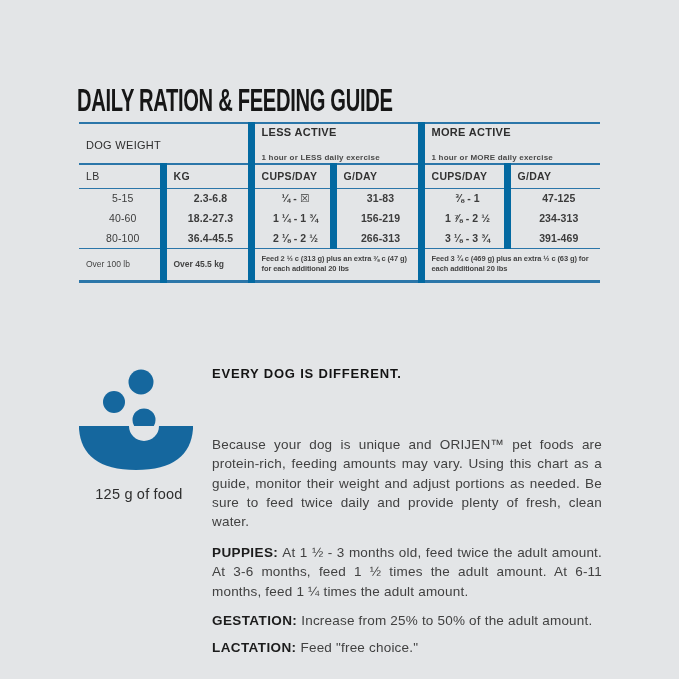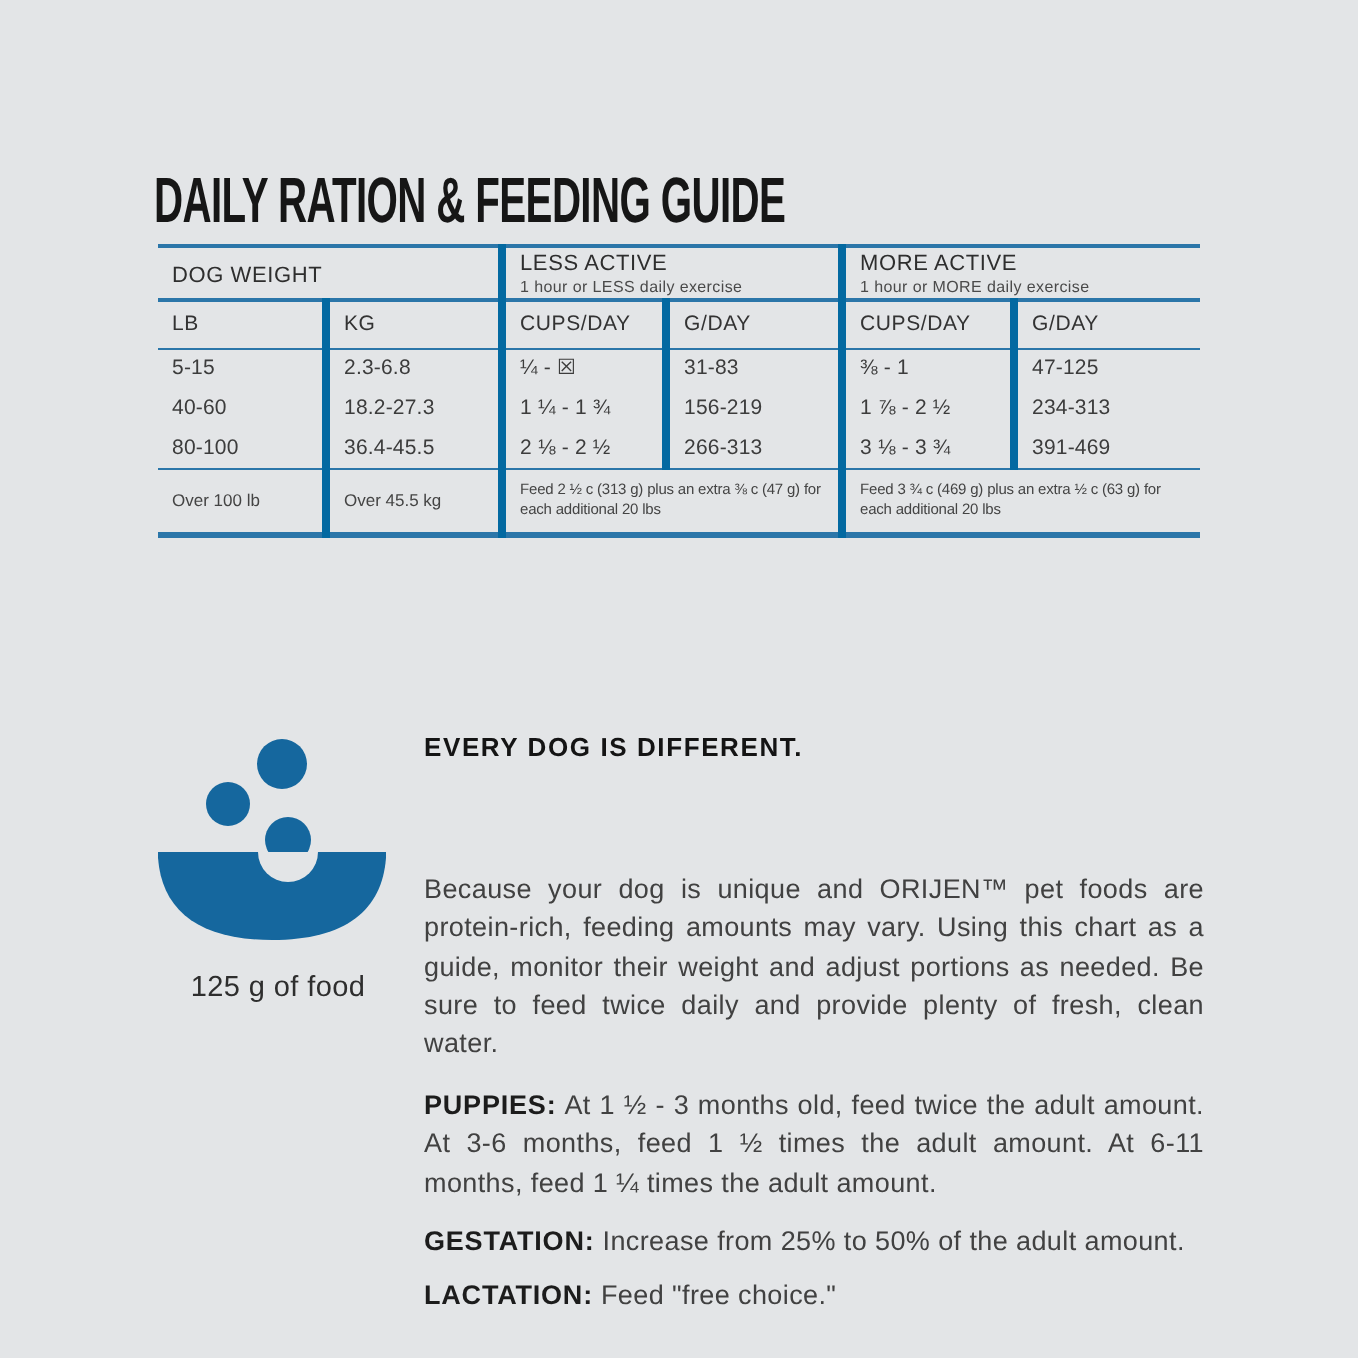"LESS ACTIVE" .bl { border-left: 4px solid #0369a1 -> 7px solid #0369a1; font-weight: none -> bold }
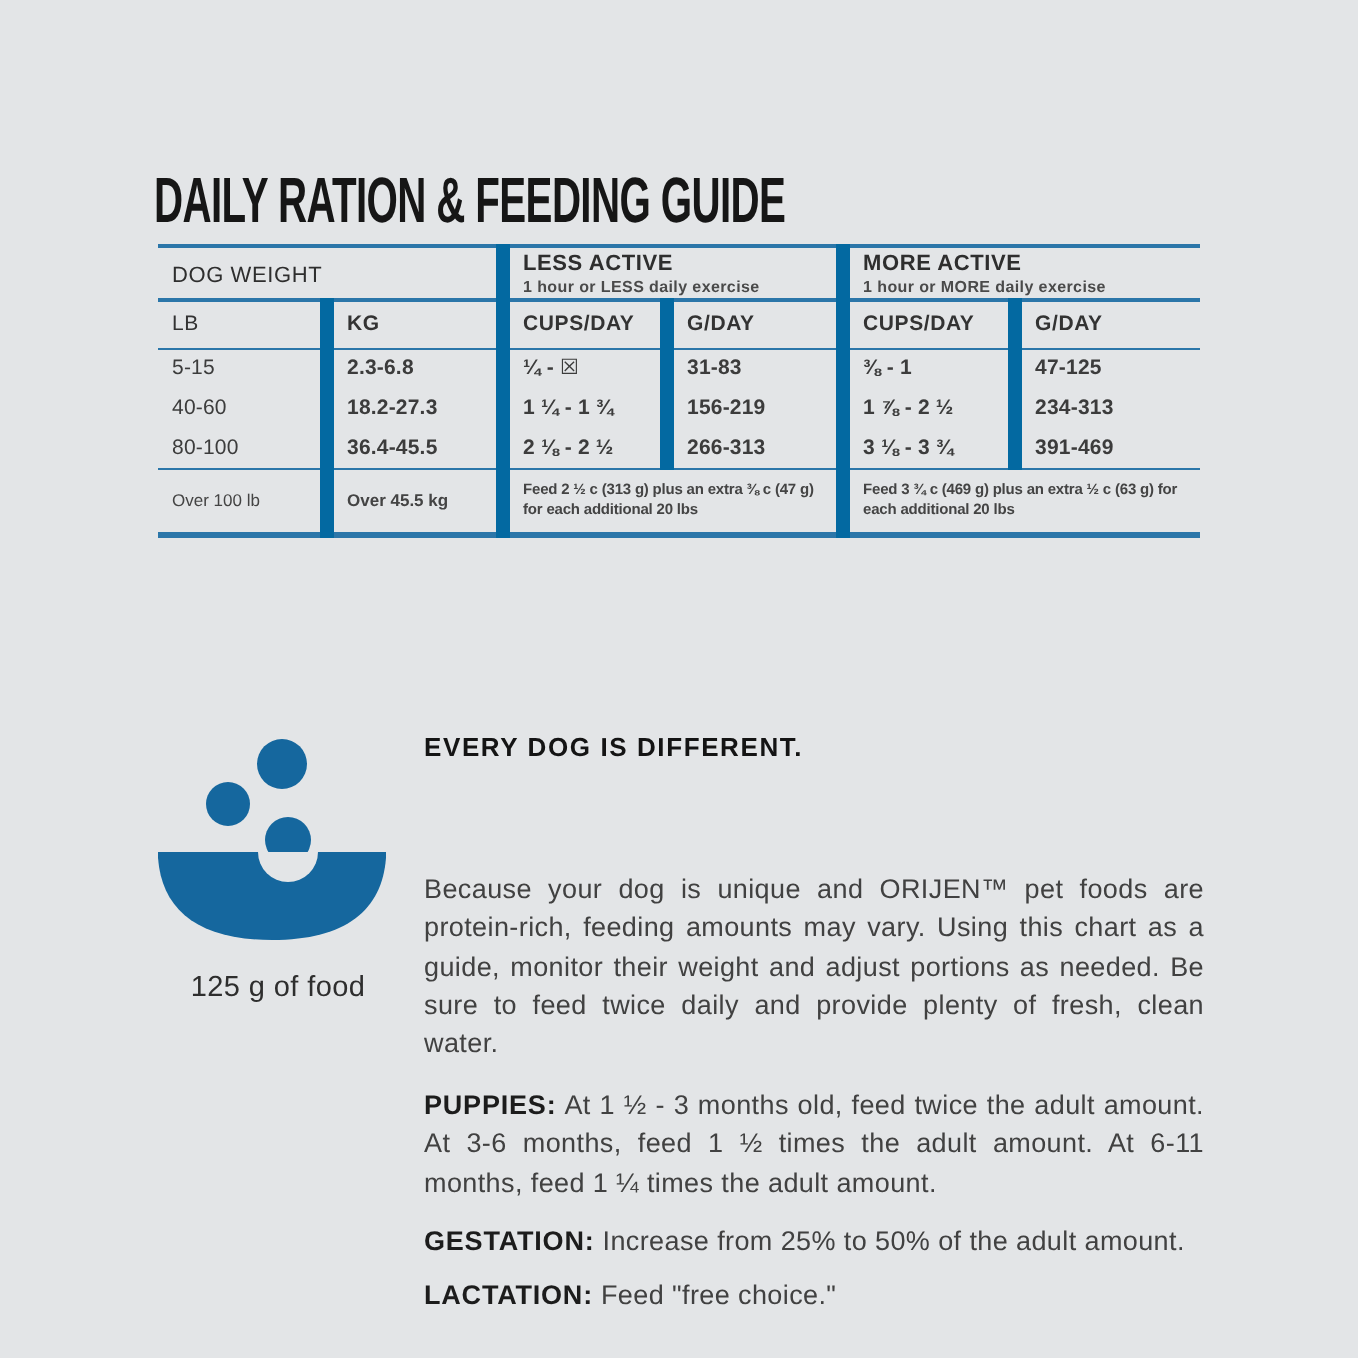"1 hour or LESS daily" .h1s { margin-top: 1px -> 15px }
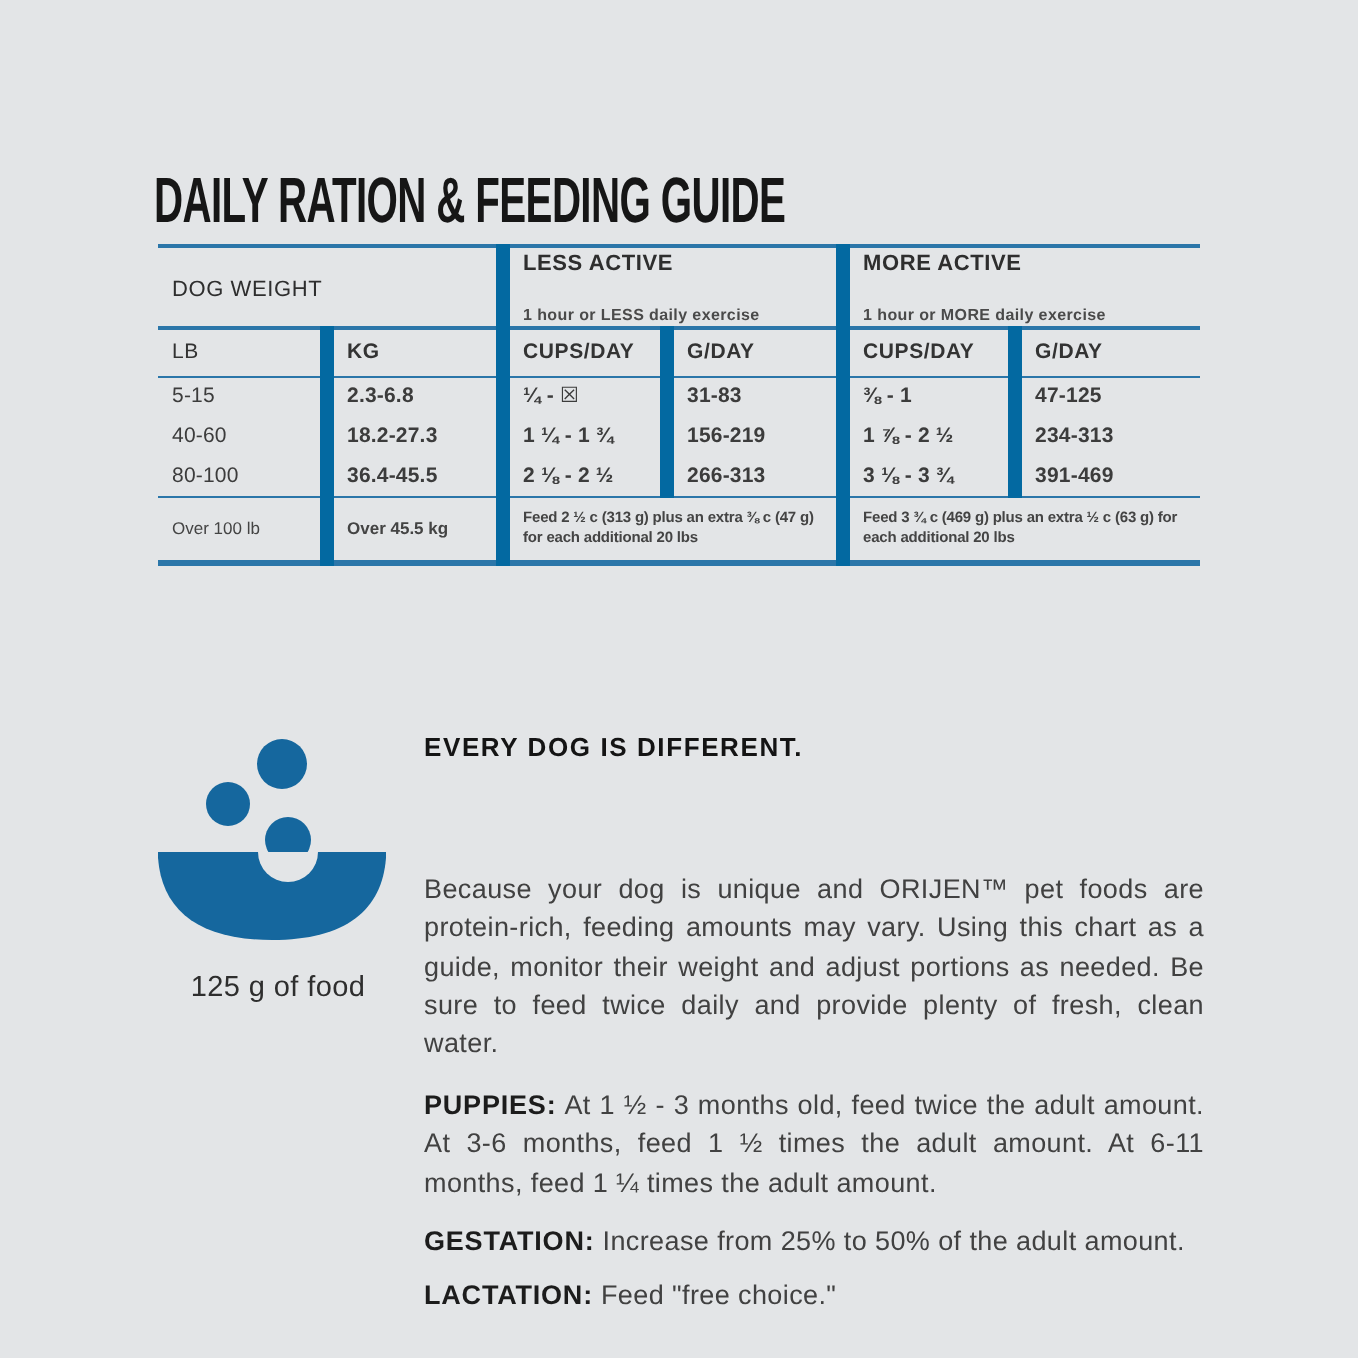"5-15" tr.drow td { text-align: none -> center }
